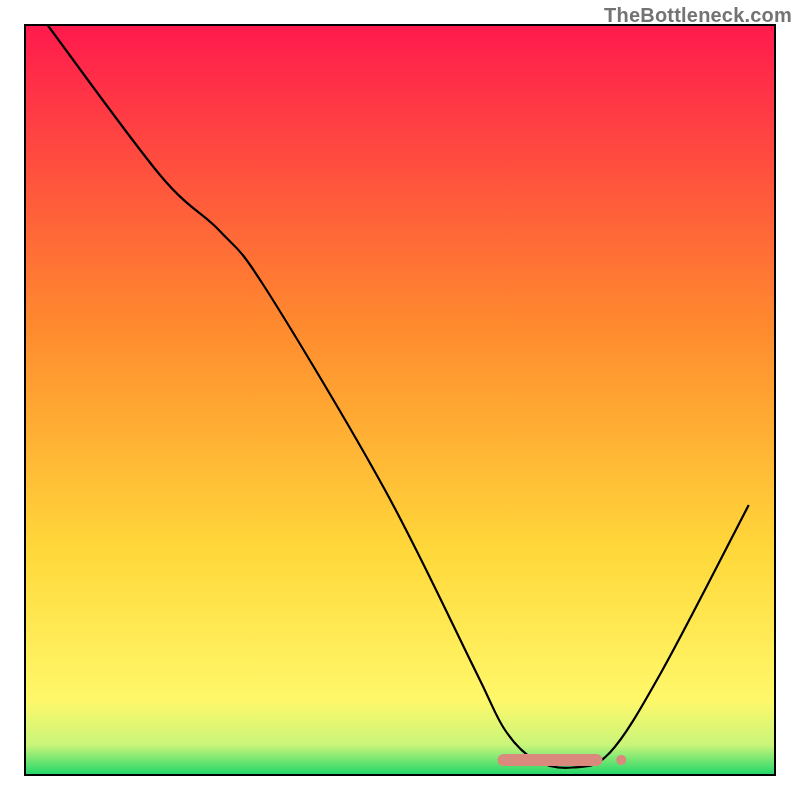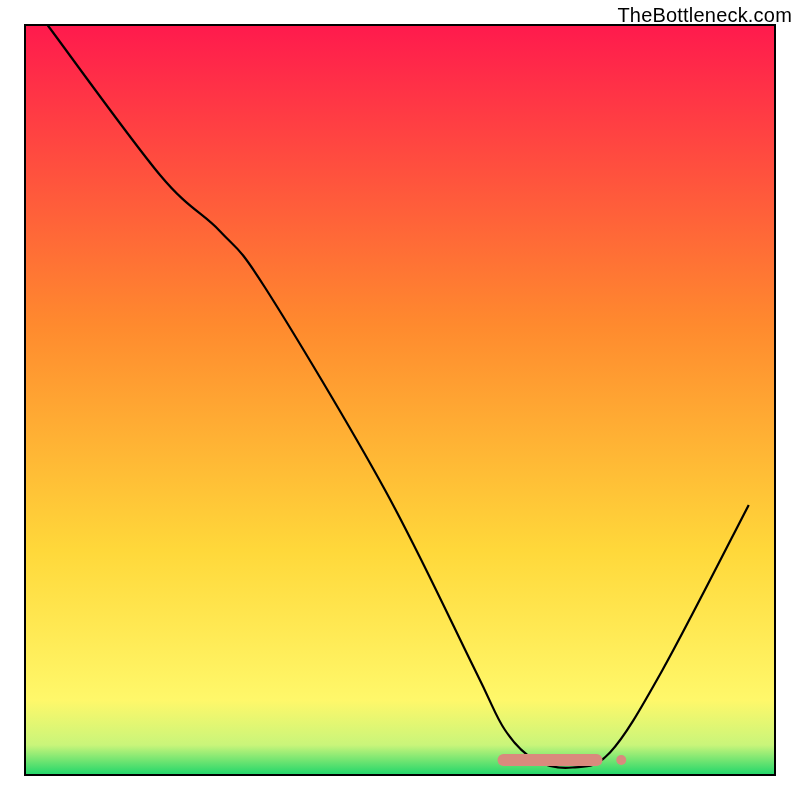"TheBottleneck.com" .attribution { color: #000000 -> #737373; font-weight: normal -> bold }
